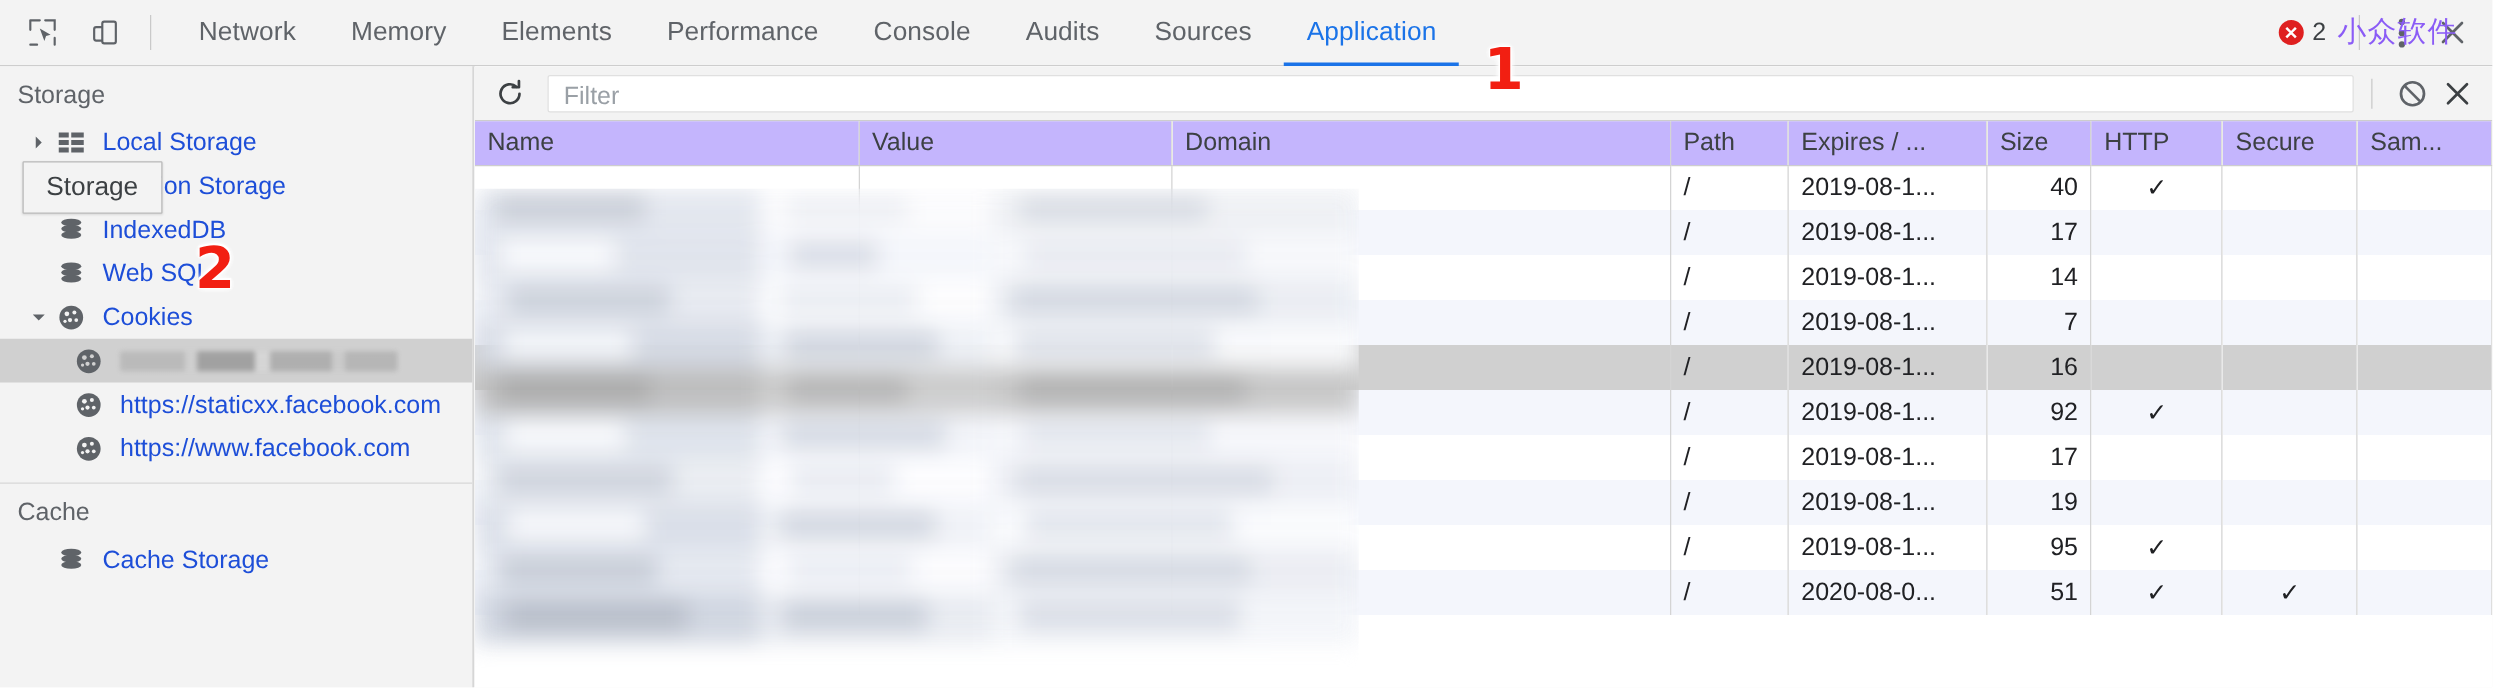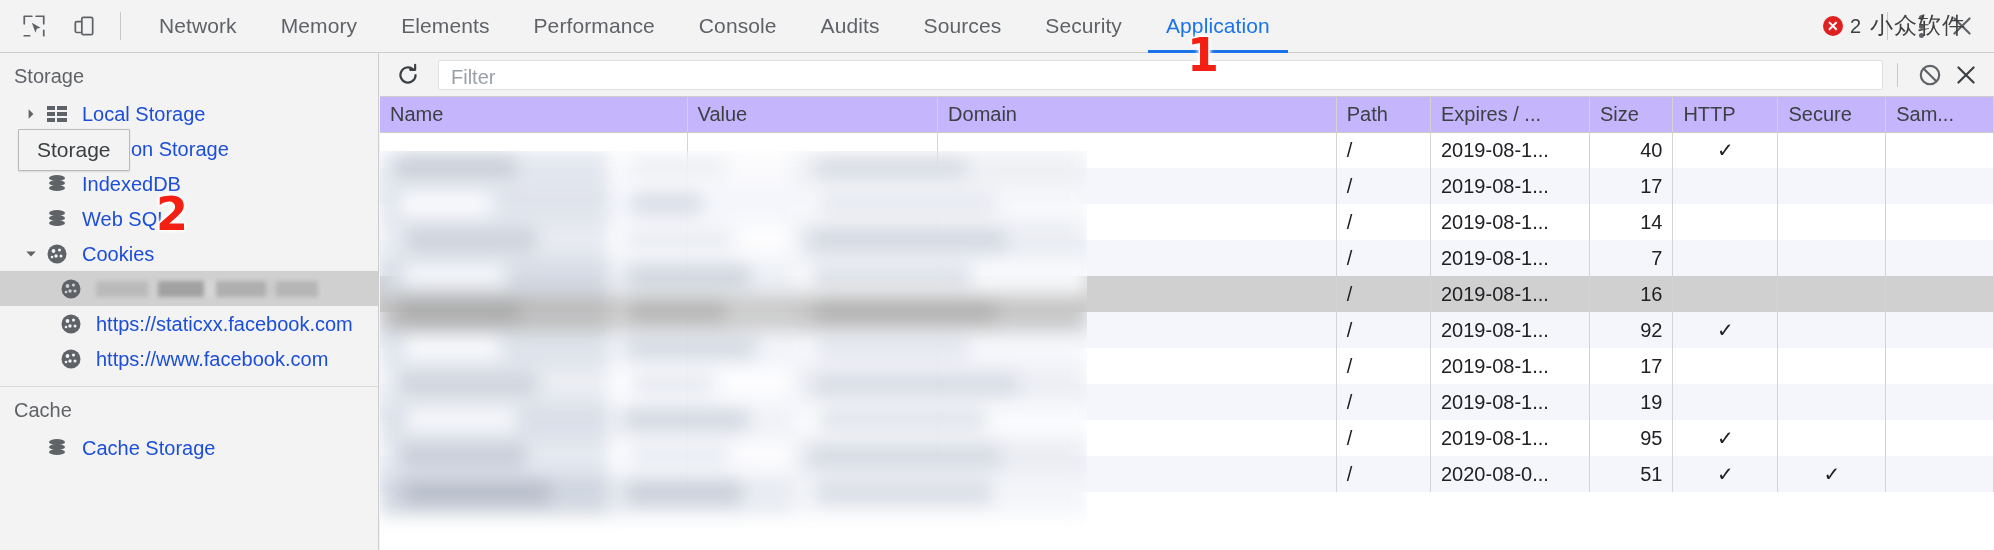"Security" div.tab { html: <div> <span>Security</span> </div> -> none }
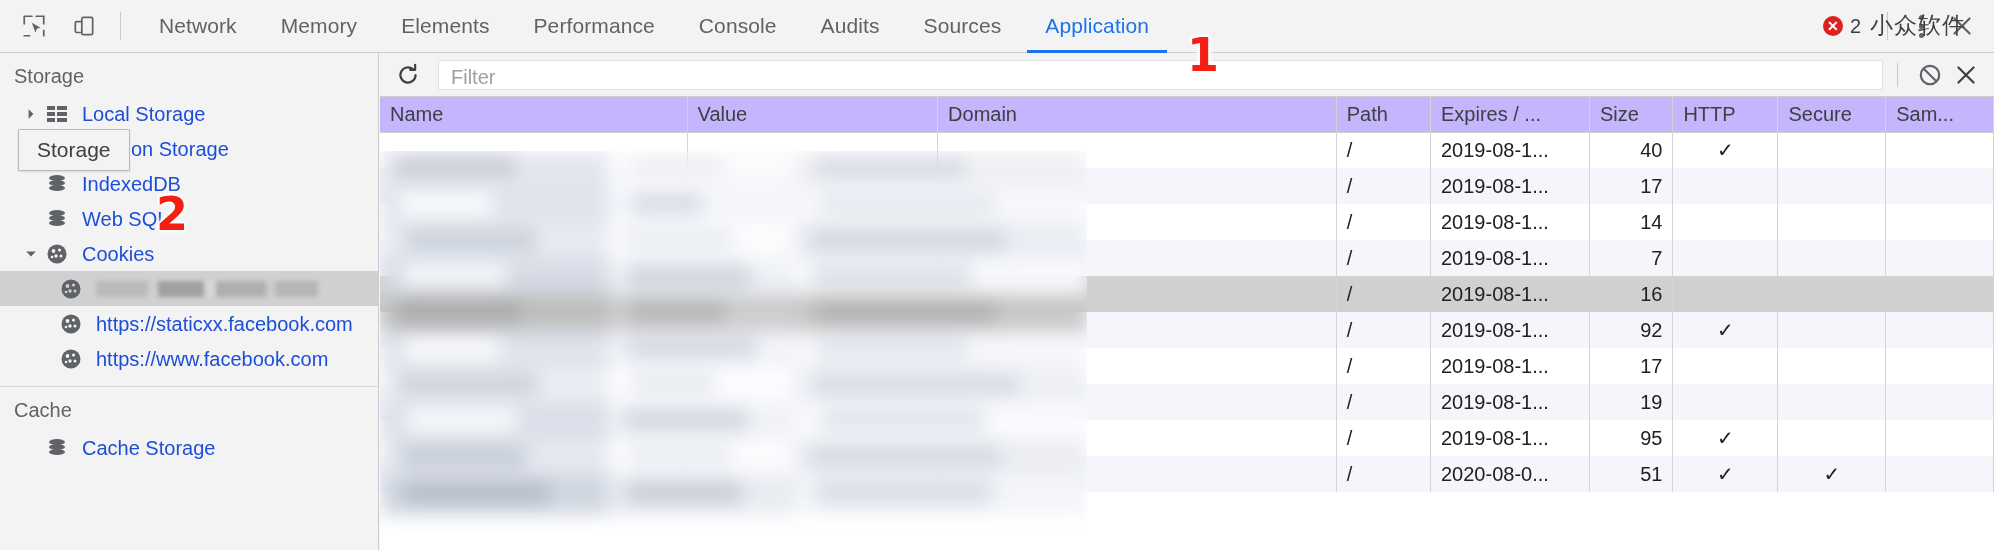"小众软件" .watermark { color: #404040 -> #8b5cf6 }
